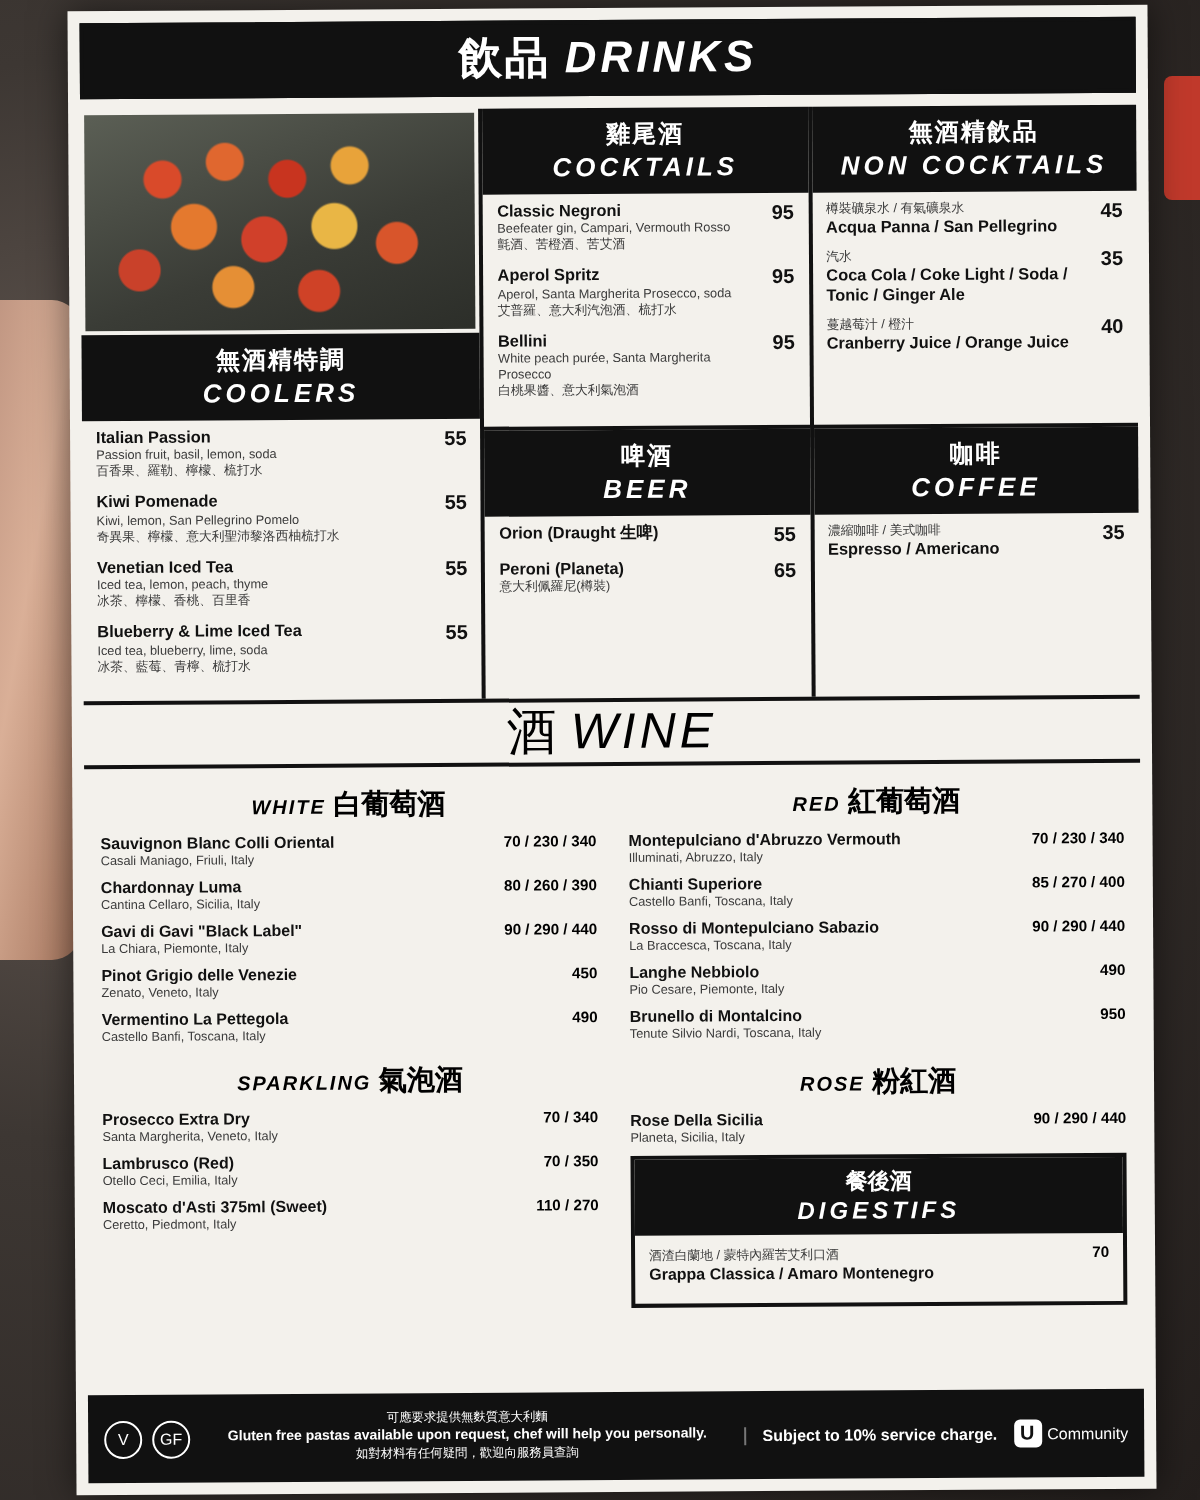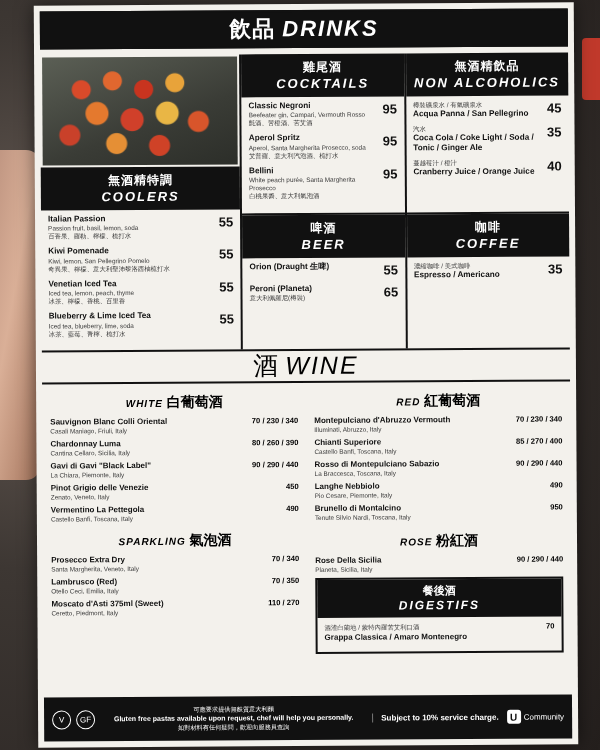"NON ALCOHOLICS" span.en { text: ALCOHOLICS -> COCKTAILS }
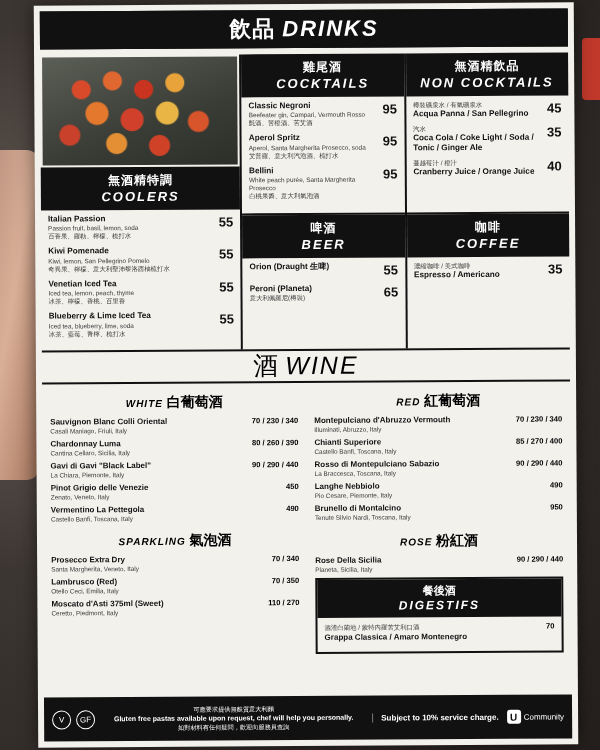"95" .item .pr { font-size: 13px -> 10px }
